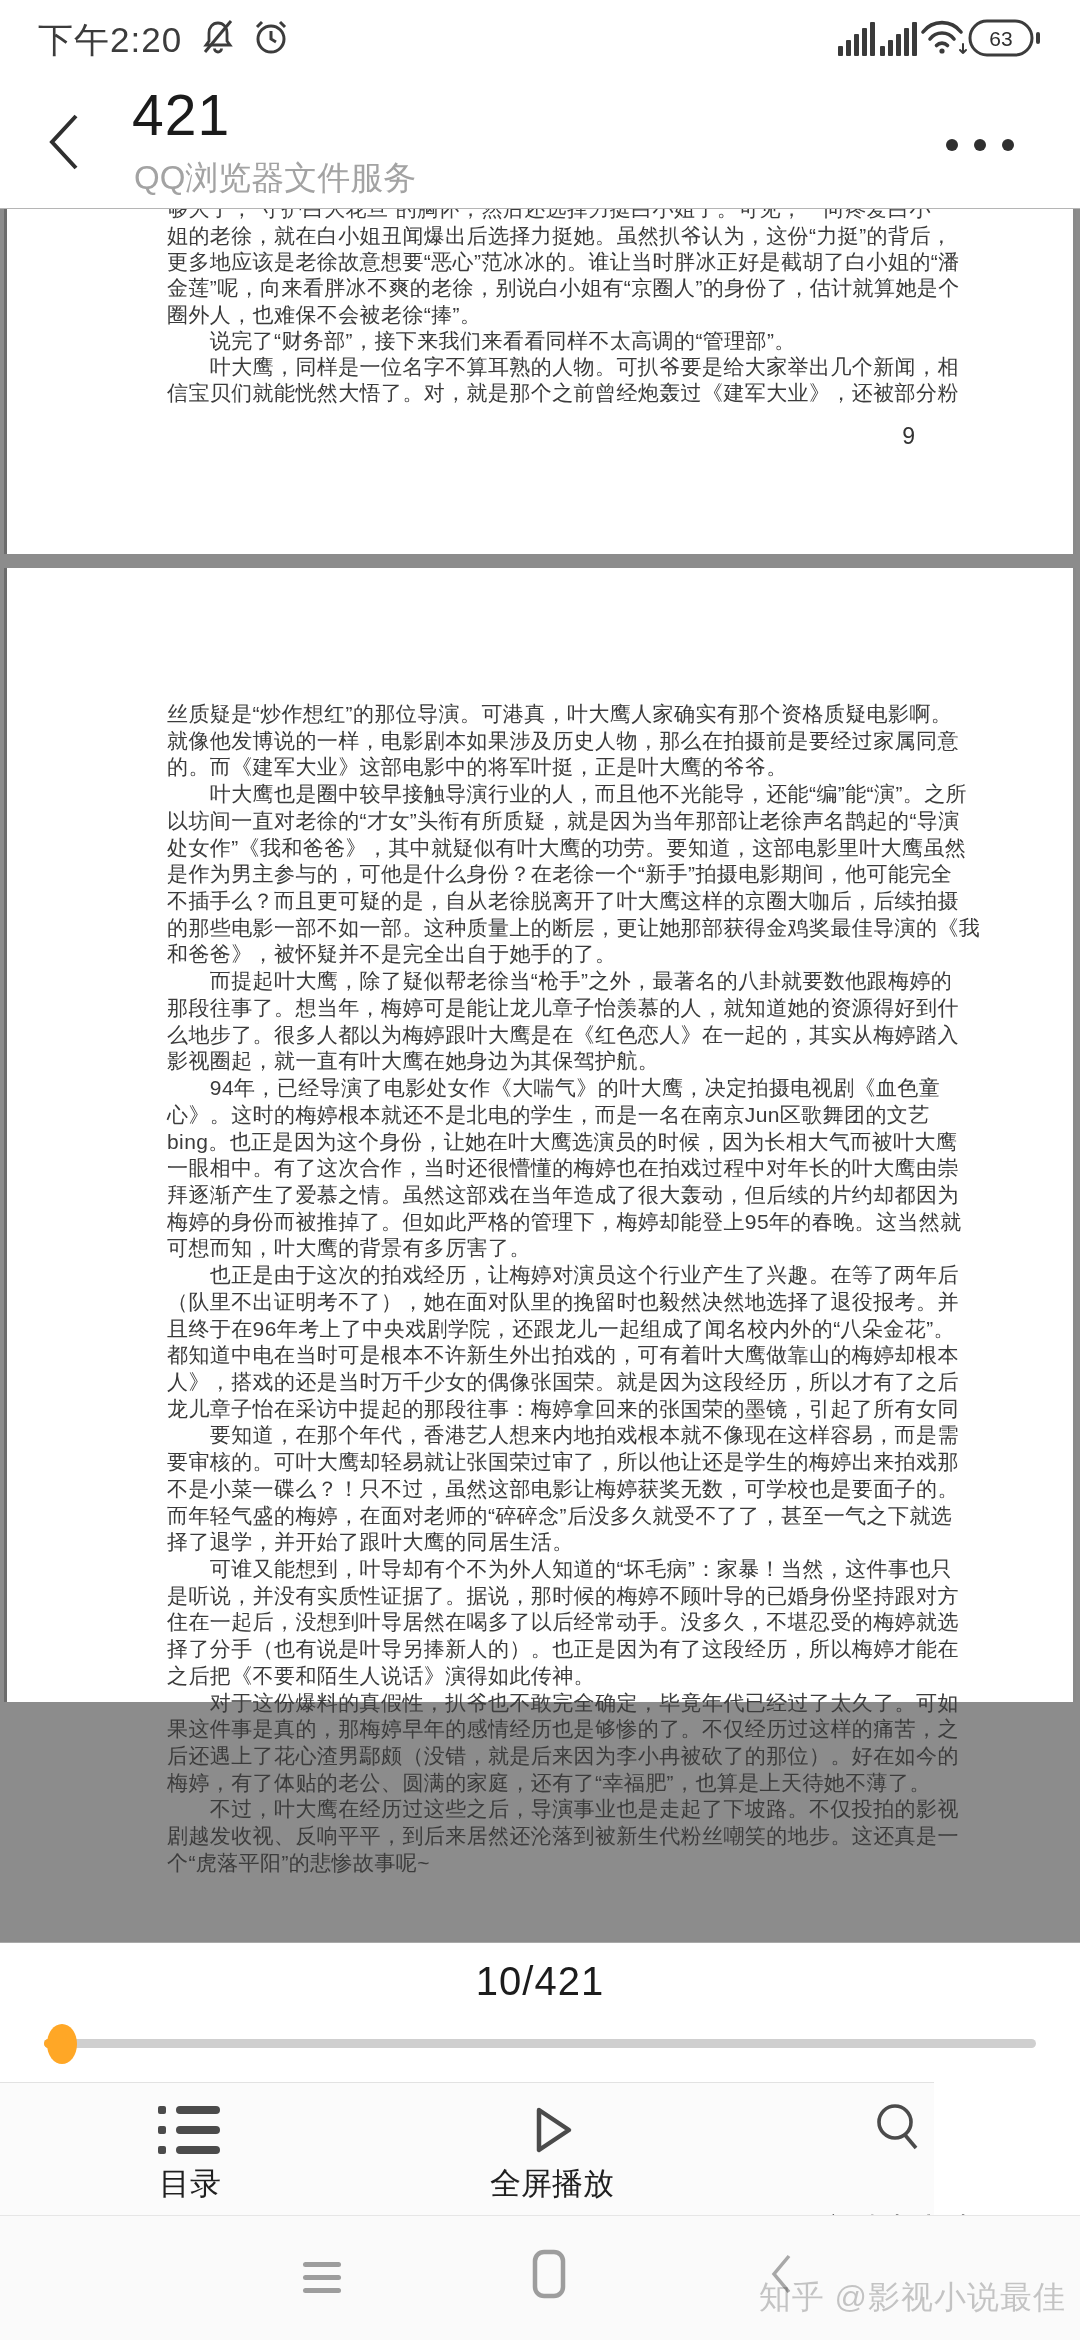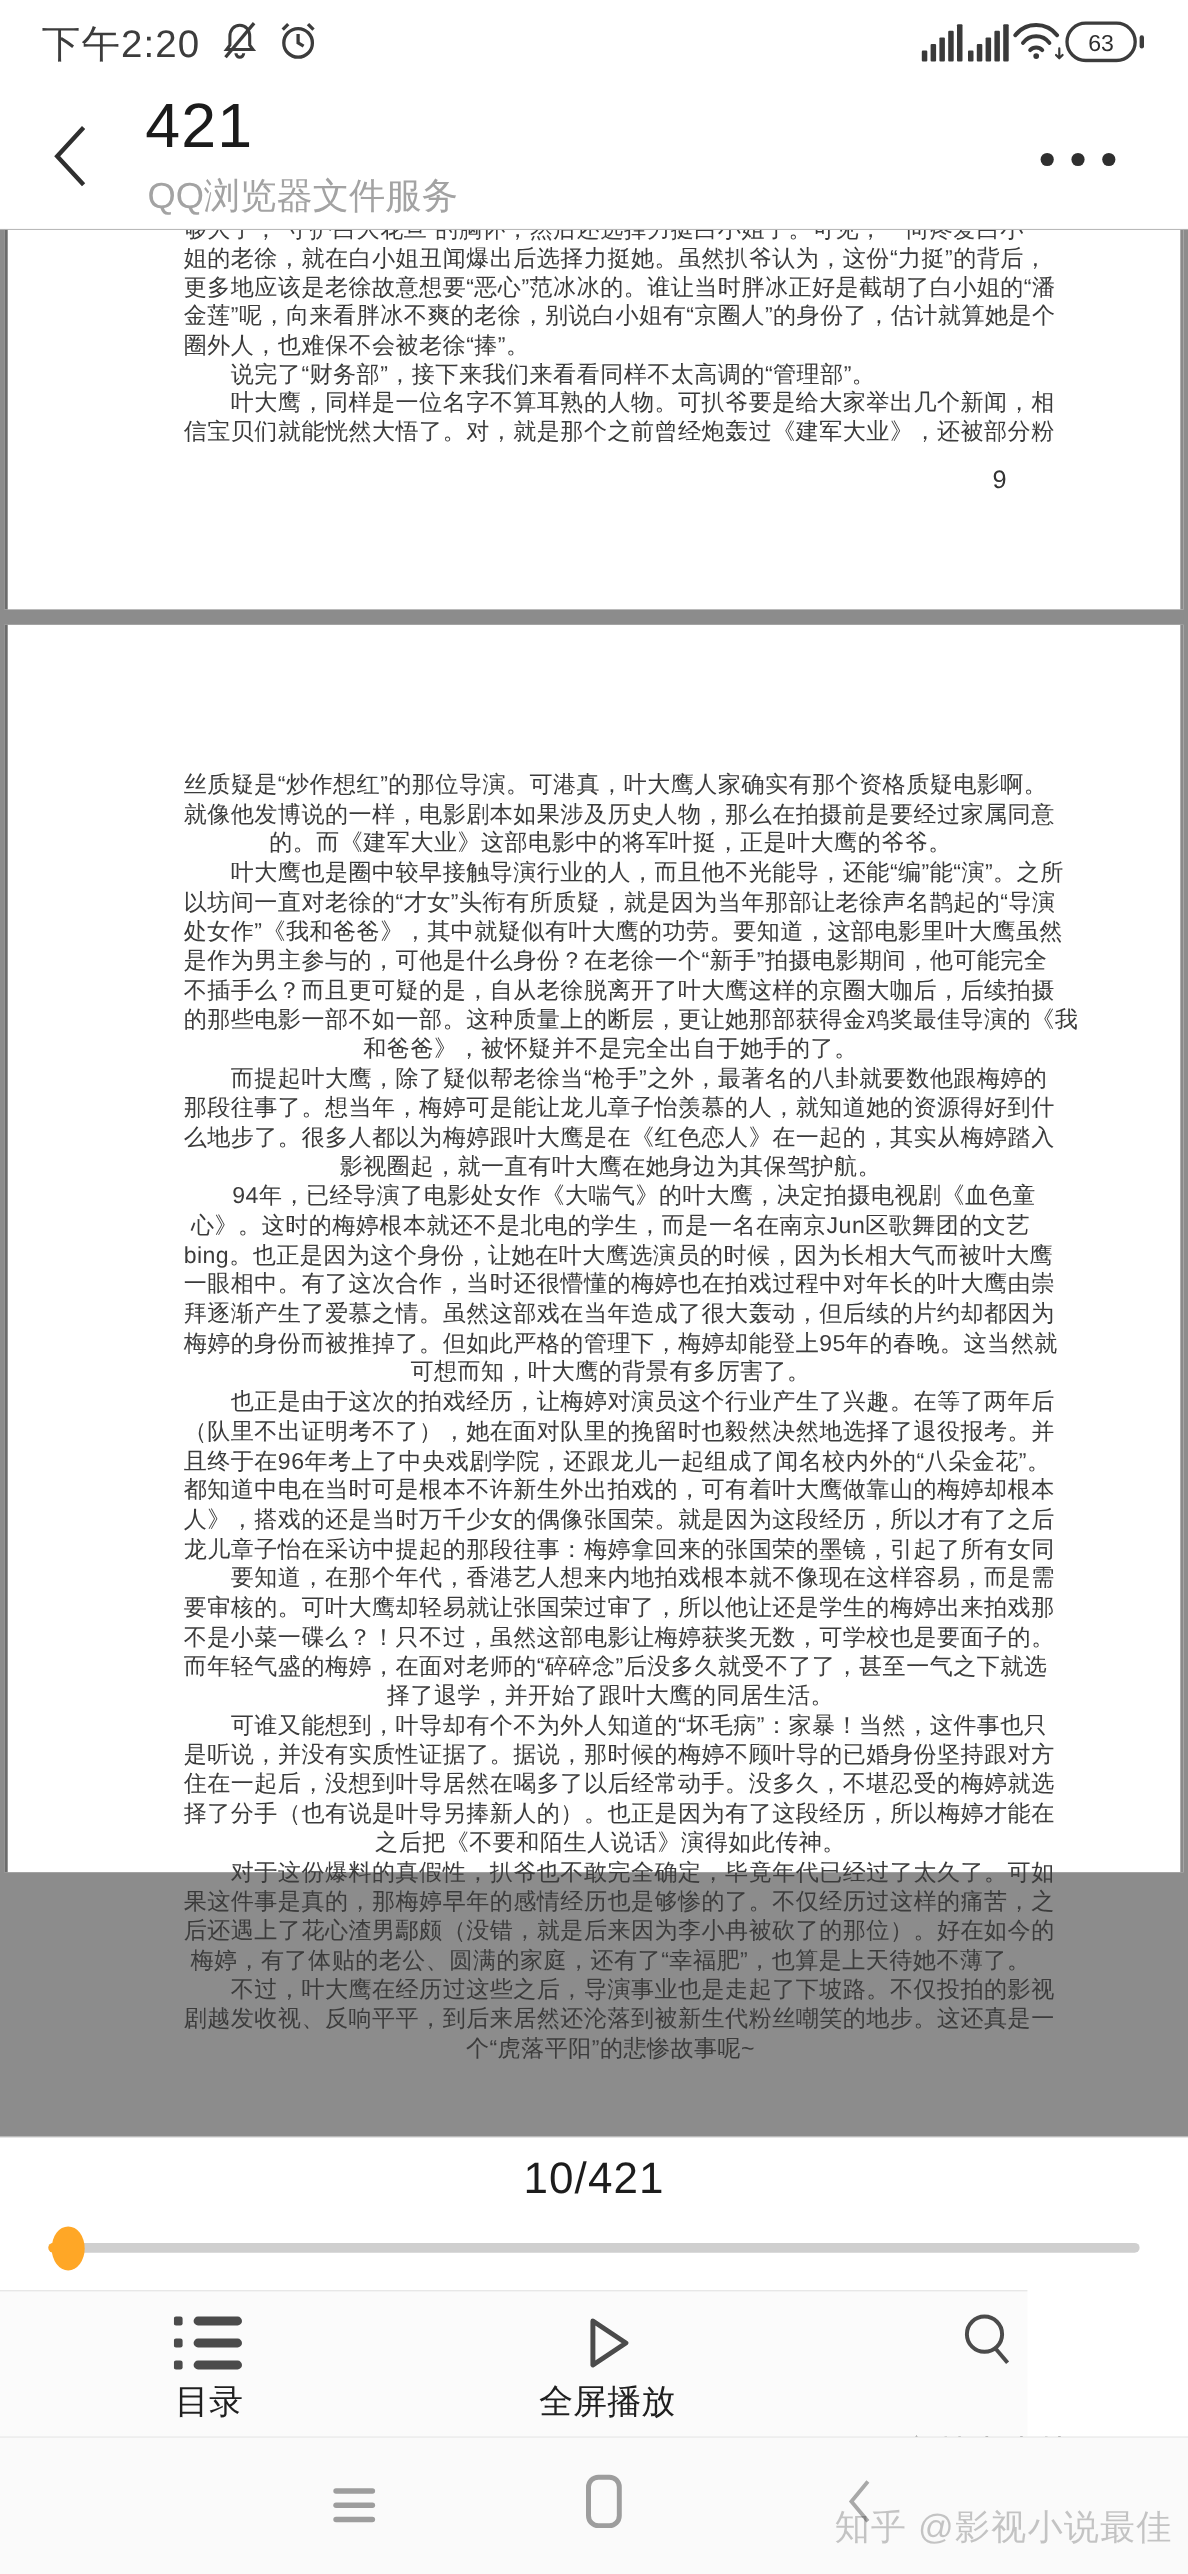"丝质疑是“炒作想红”的那位导演。可港真，叶大鹰人家确实有那个资格质疑电影啊。" .page-10 { text-align: center -> none }
